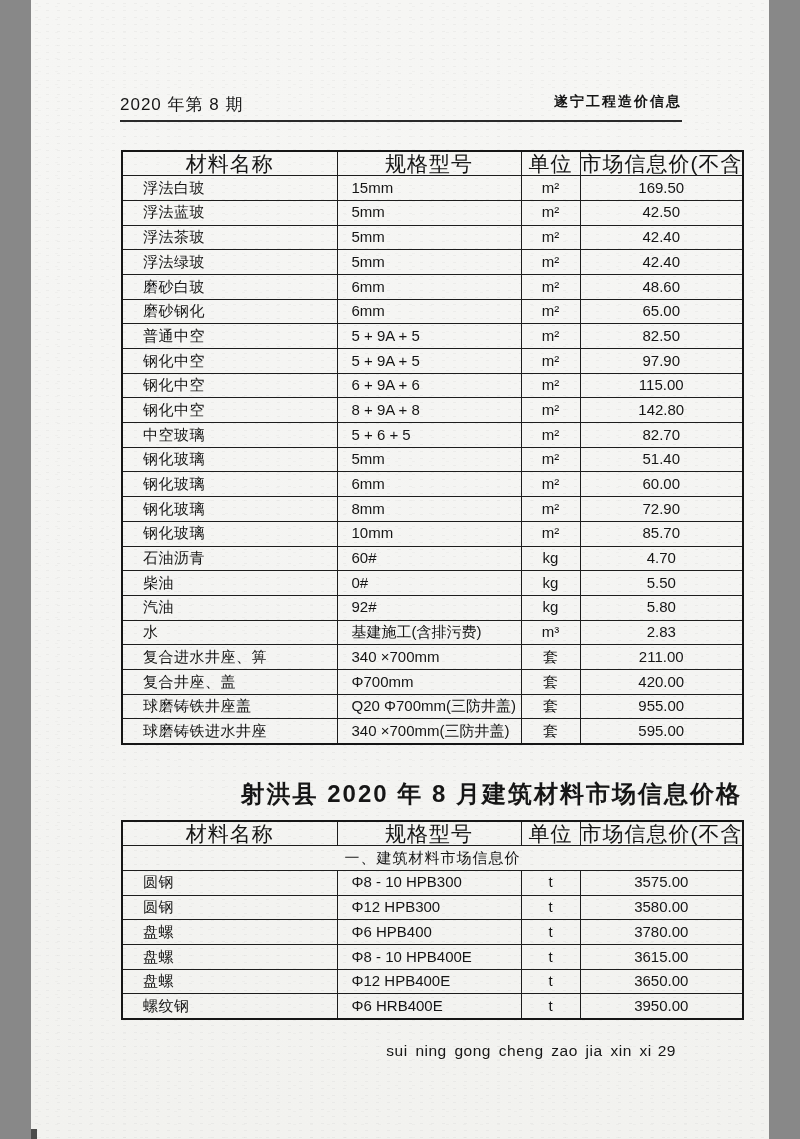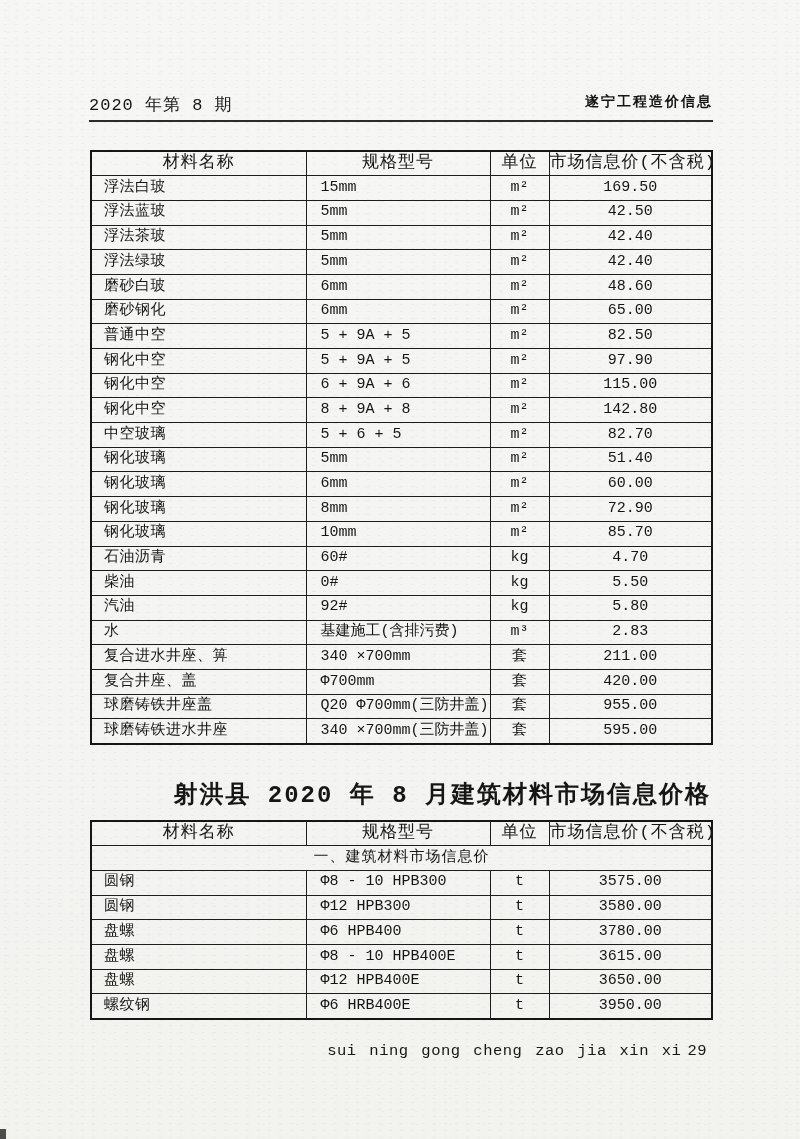"2020 年第 8 期" .sheet { font-family: Liberation Mono, monospace -> Liberation Sans, sans-serif; width: 800px -> 738px }
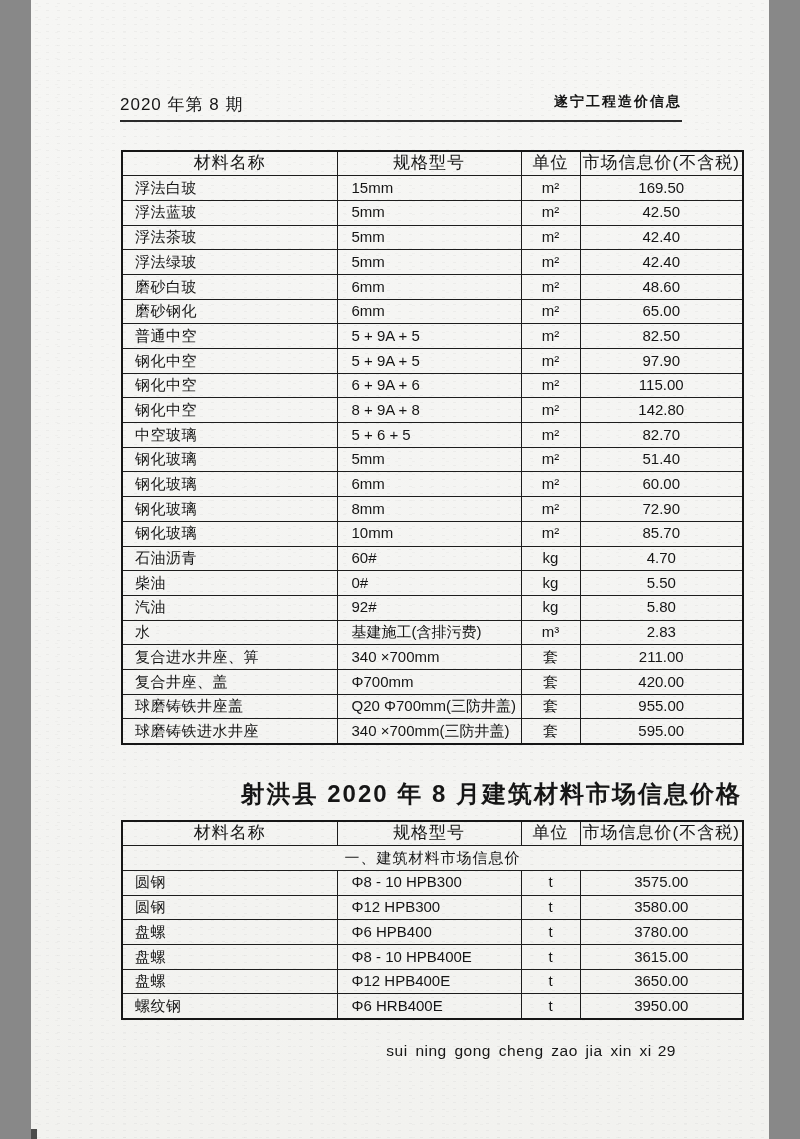"材料名称" .mat-table th { font-size: 17px -> 21px }
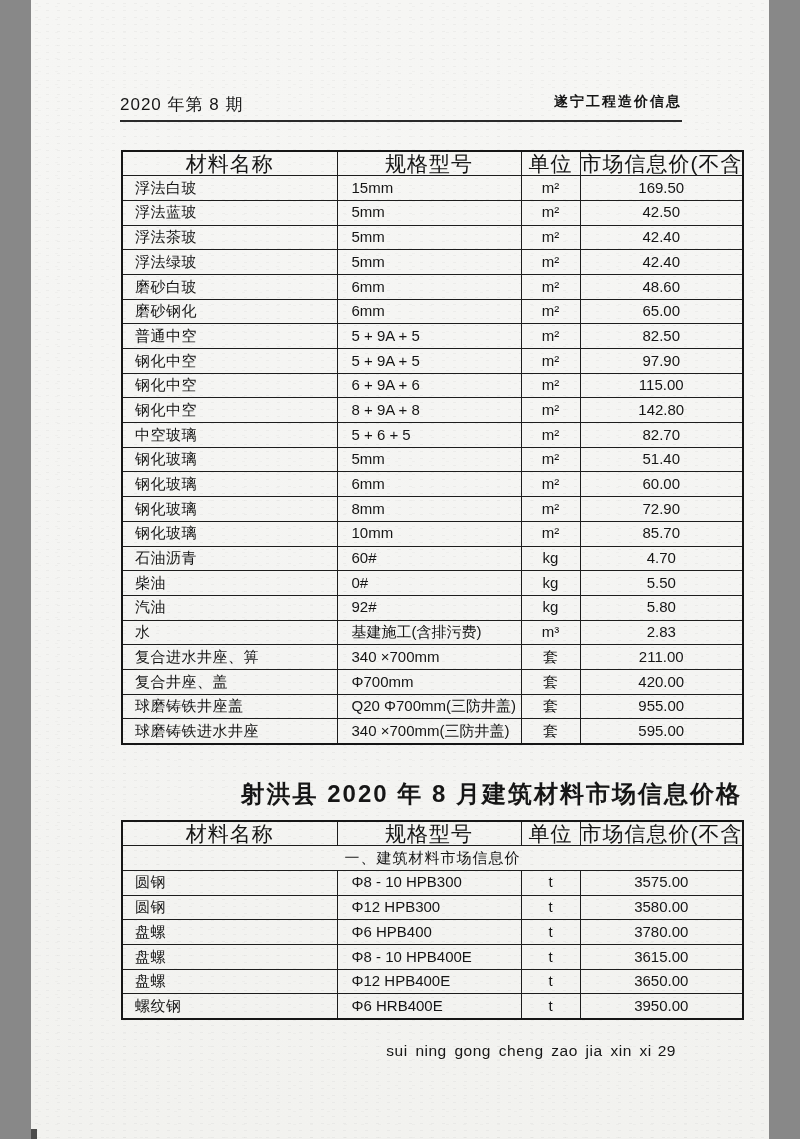"浮法白玻" .mat-table td.c0 { padding-left: 12px -> 20px }
